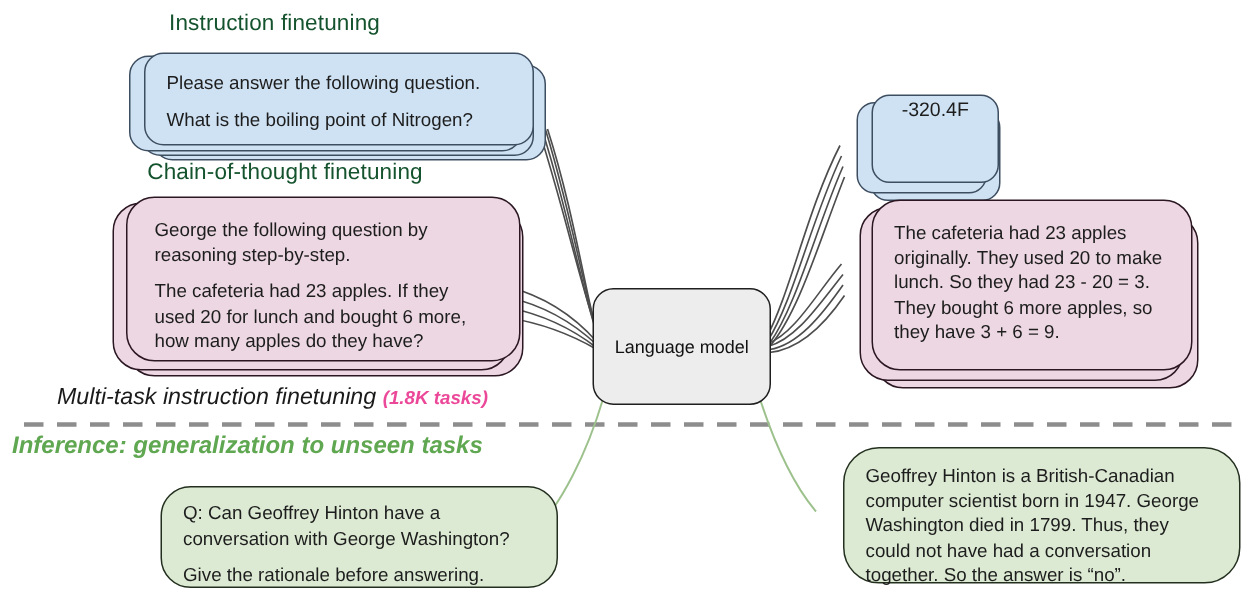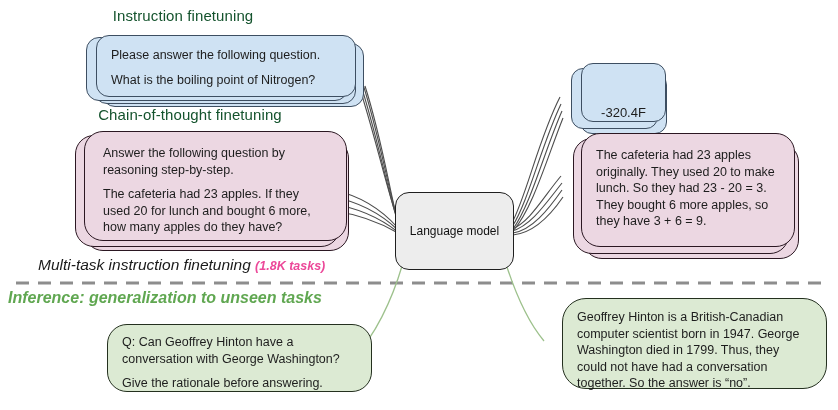"-320.4F" .stack-instruction-answer .card { align-items: flex-end -> flex-start }
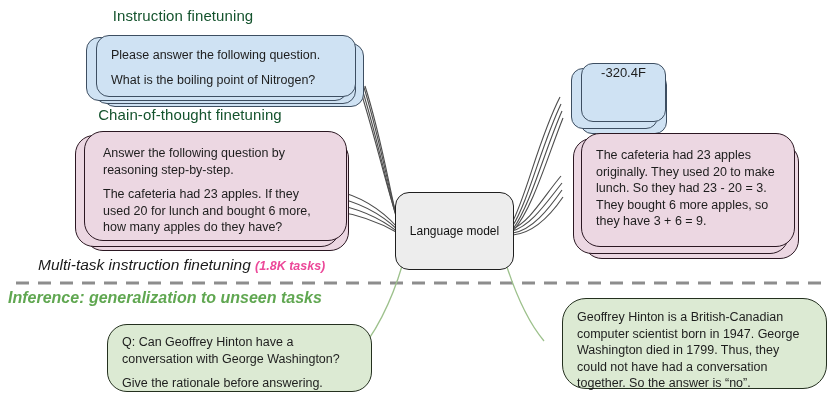"Answer the following question by" p { text: Answer -> George }
